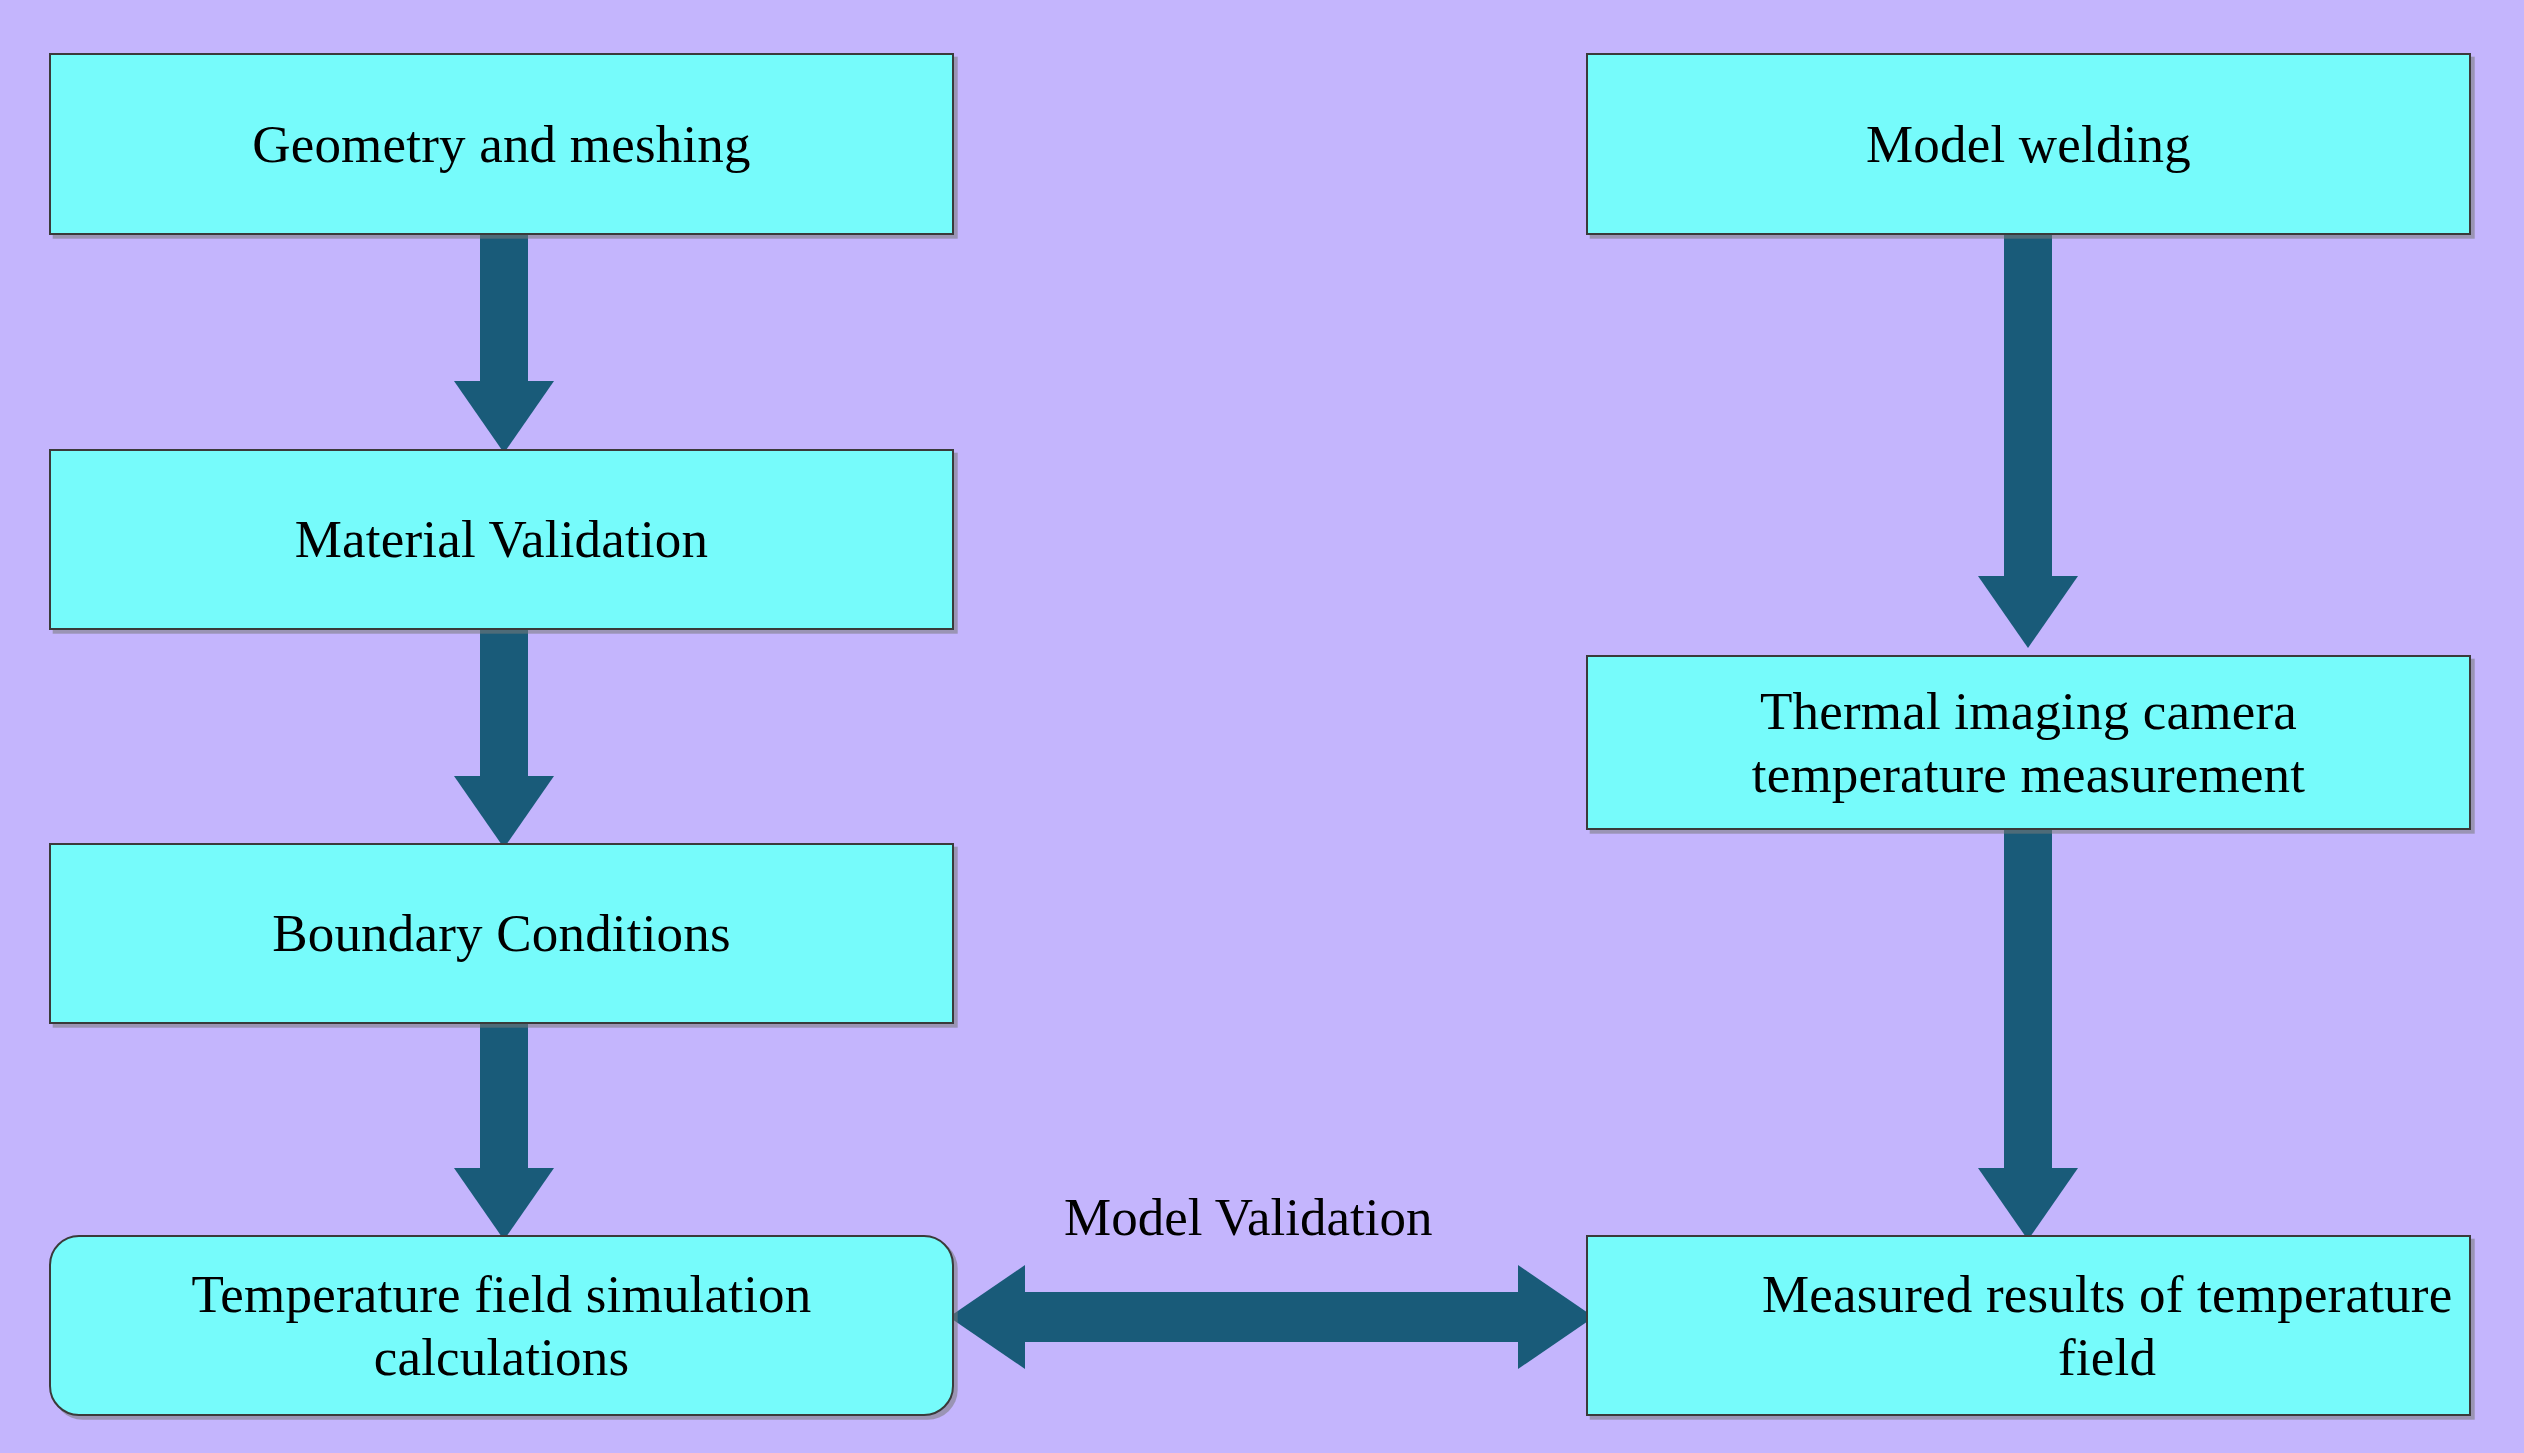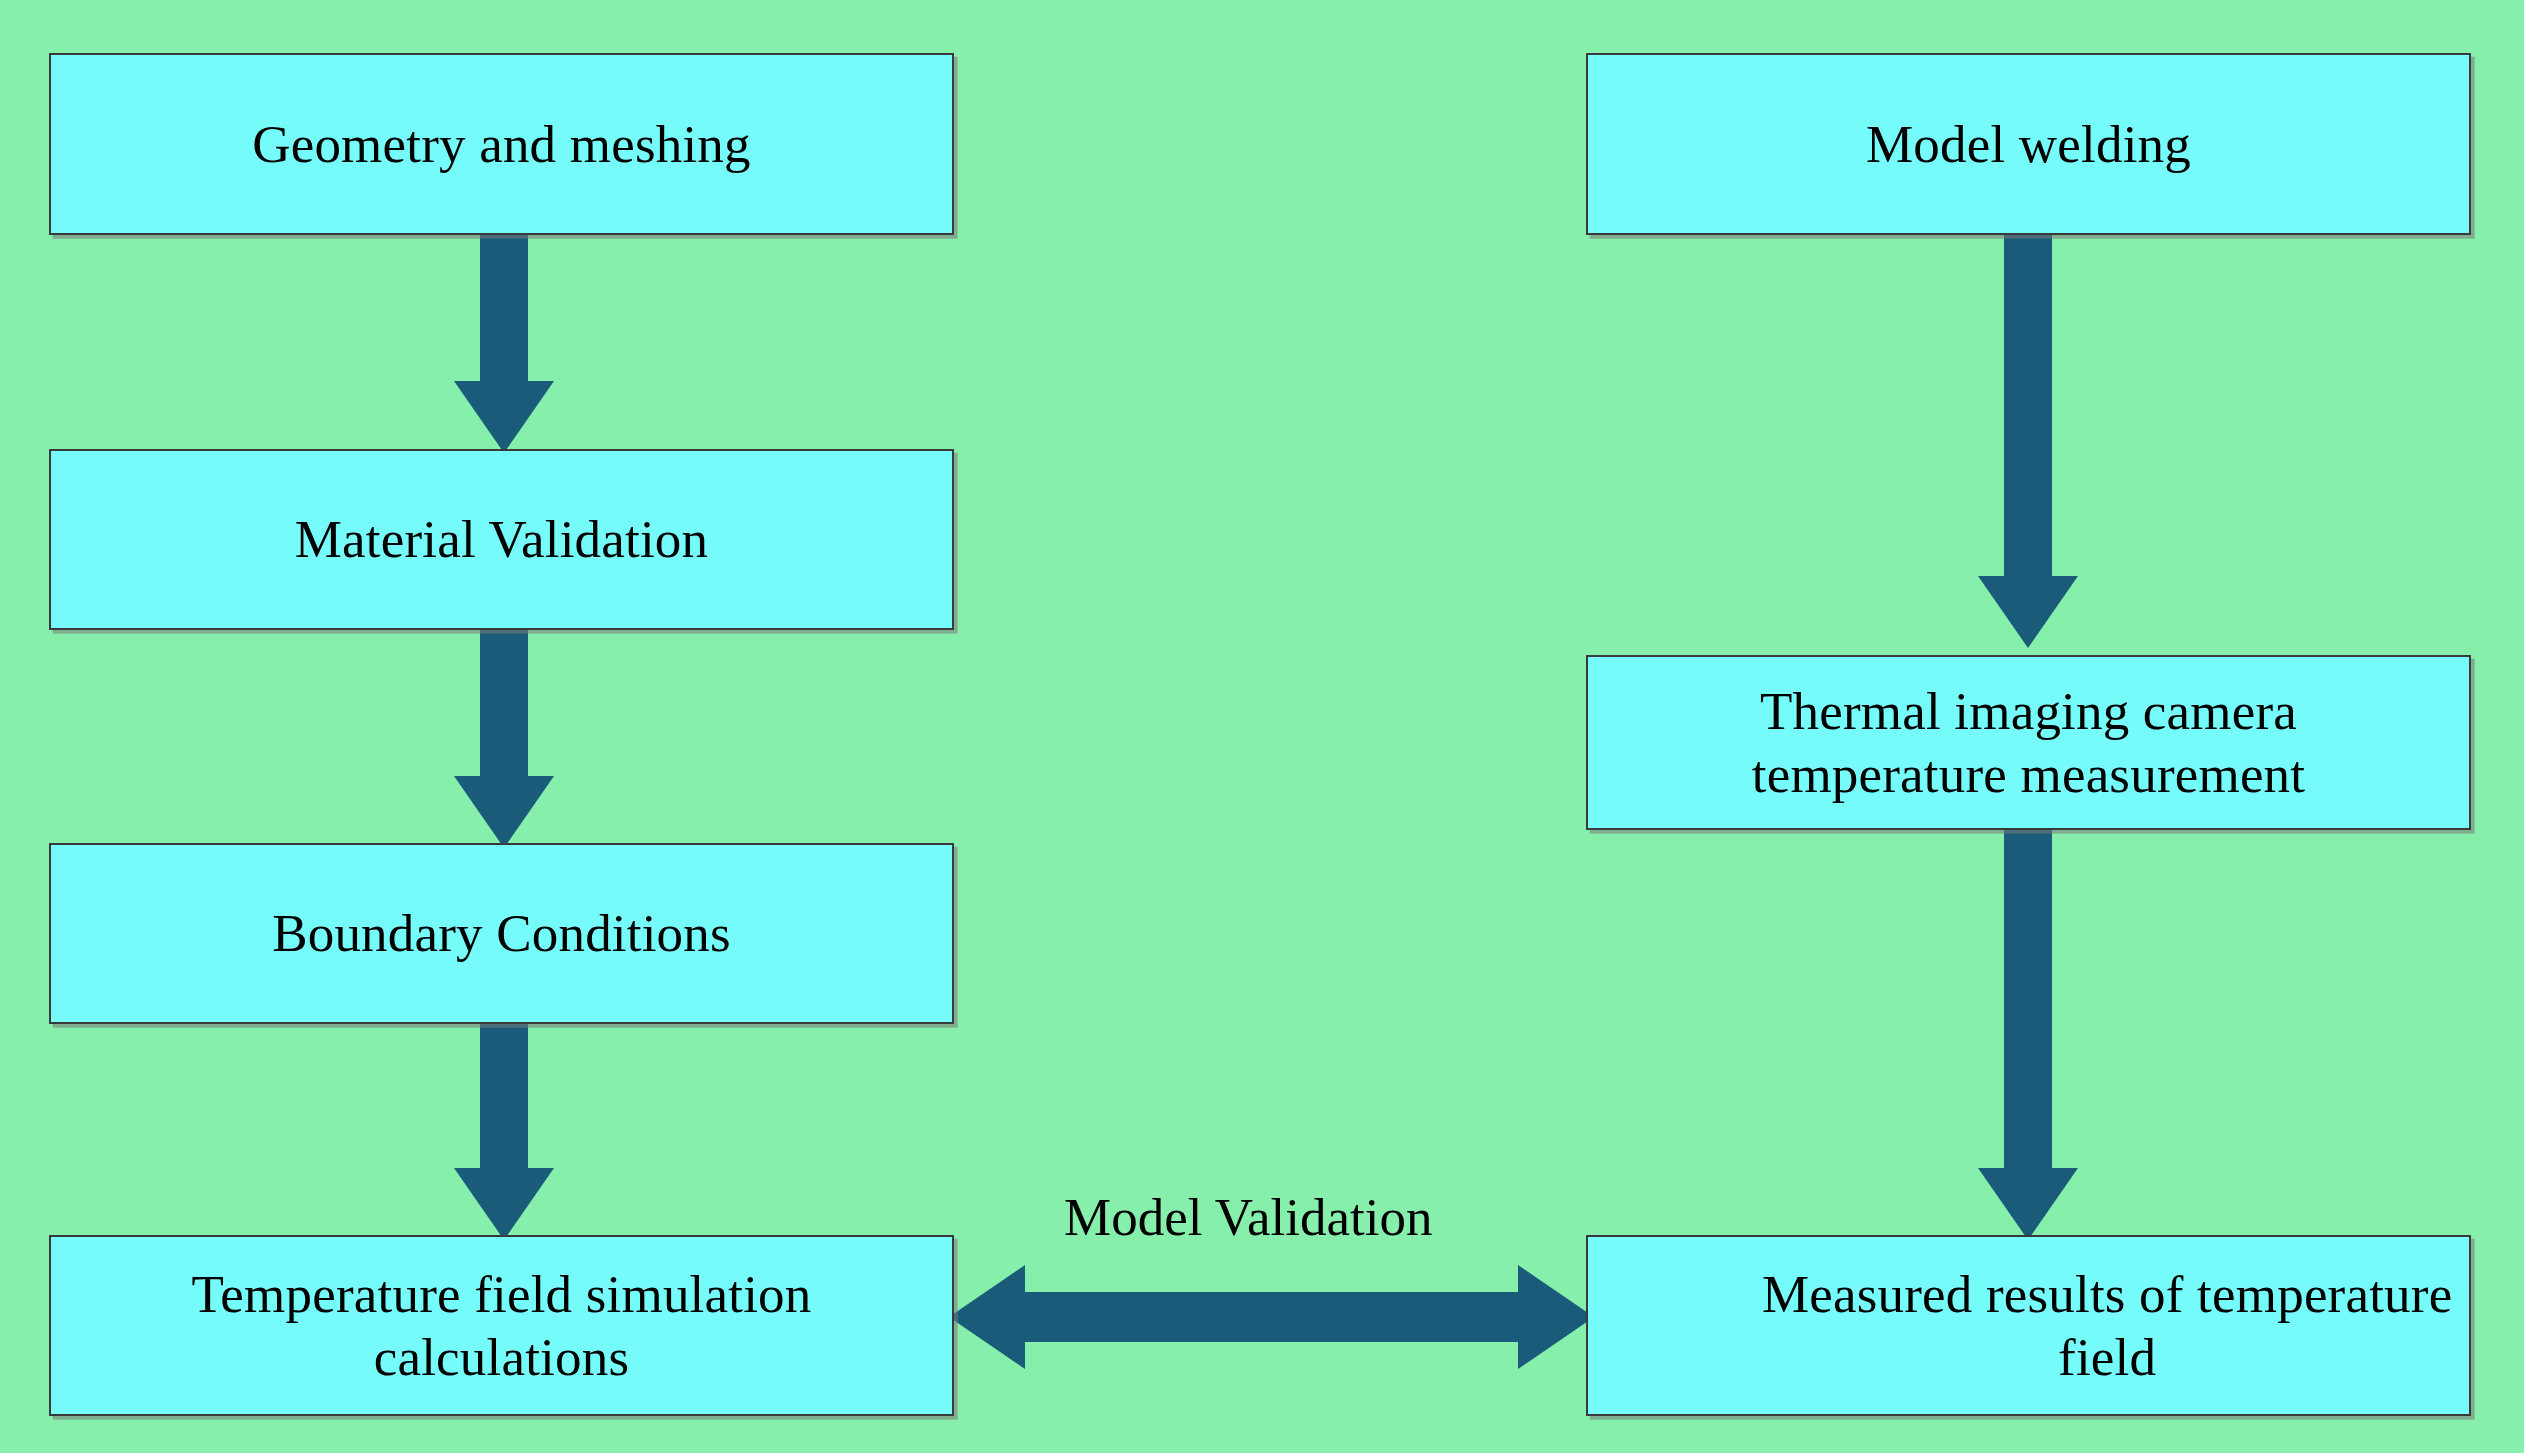"Geometry and meshing" #canvas { background: #86efac -> #c4b5fd }
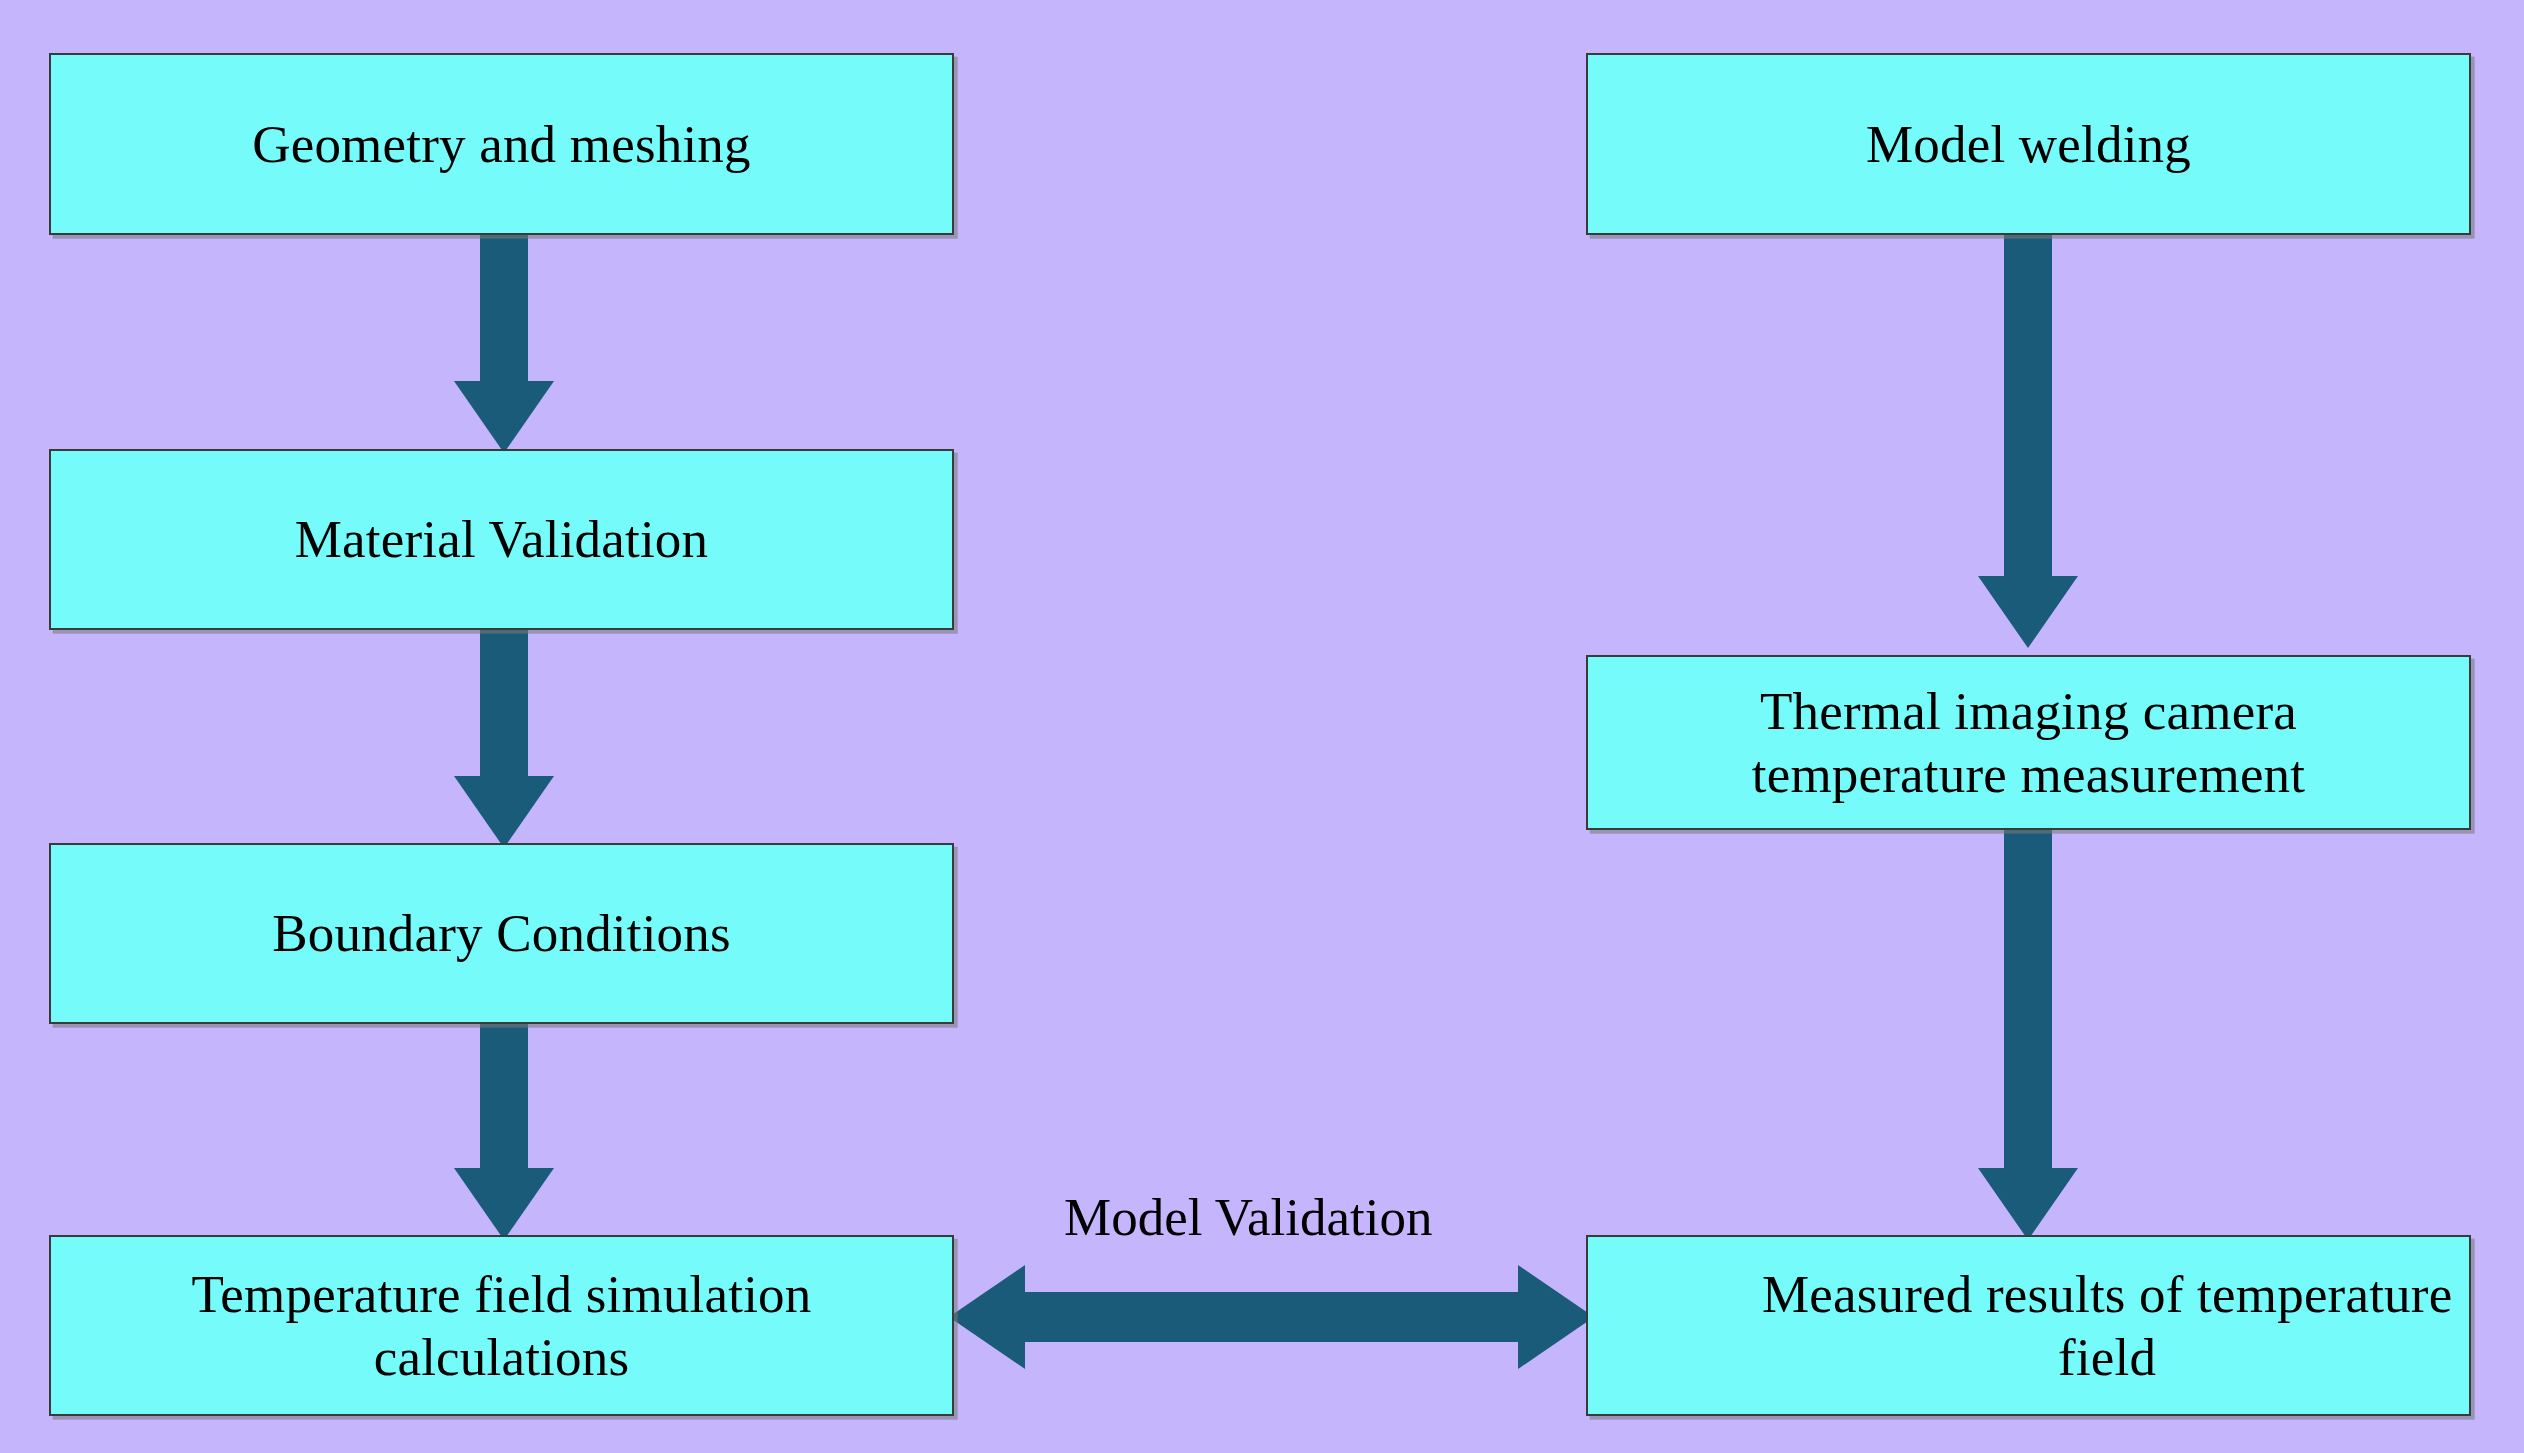"Temperature field simulation" div.node { border-radius: none -> 30px }
